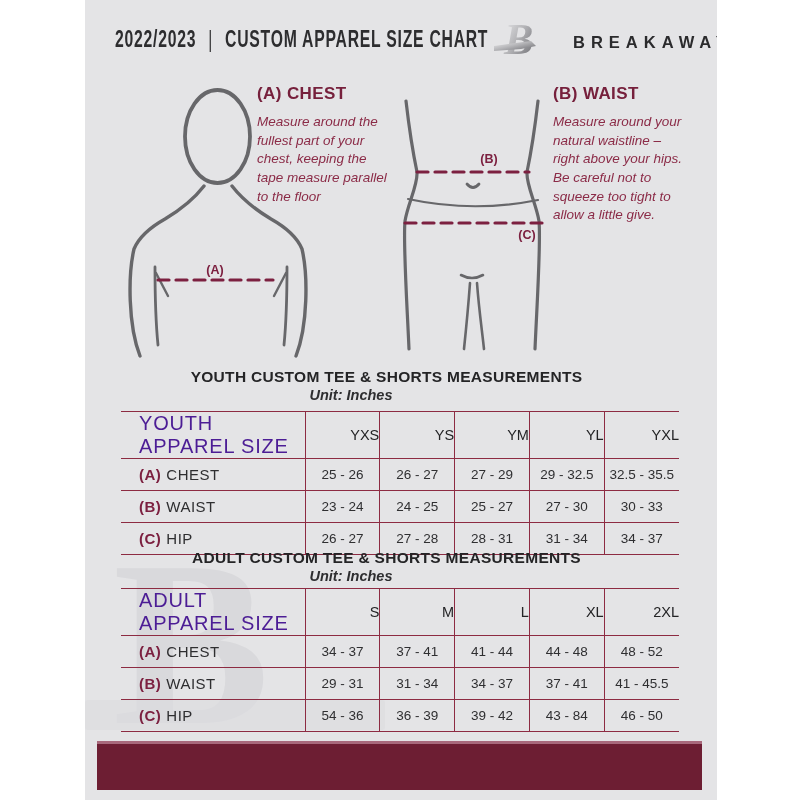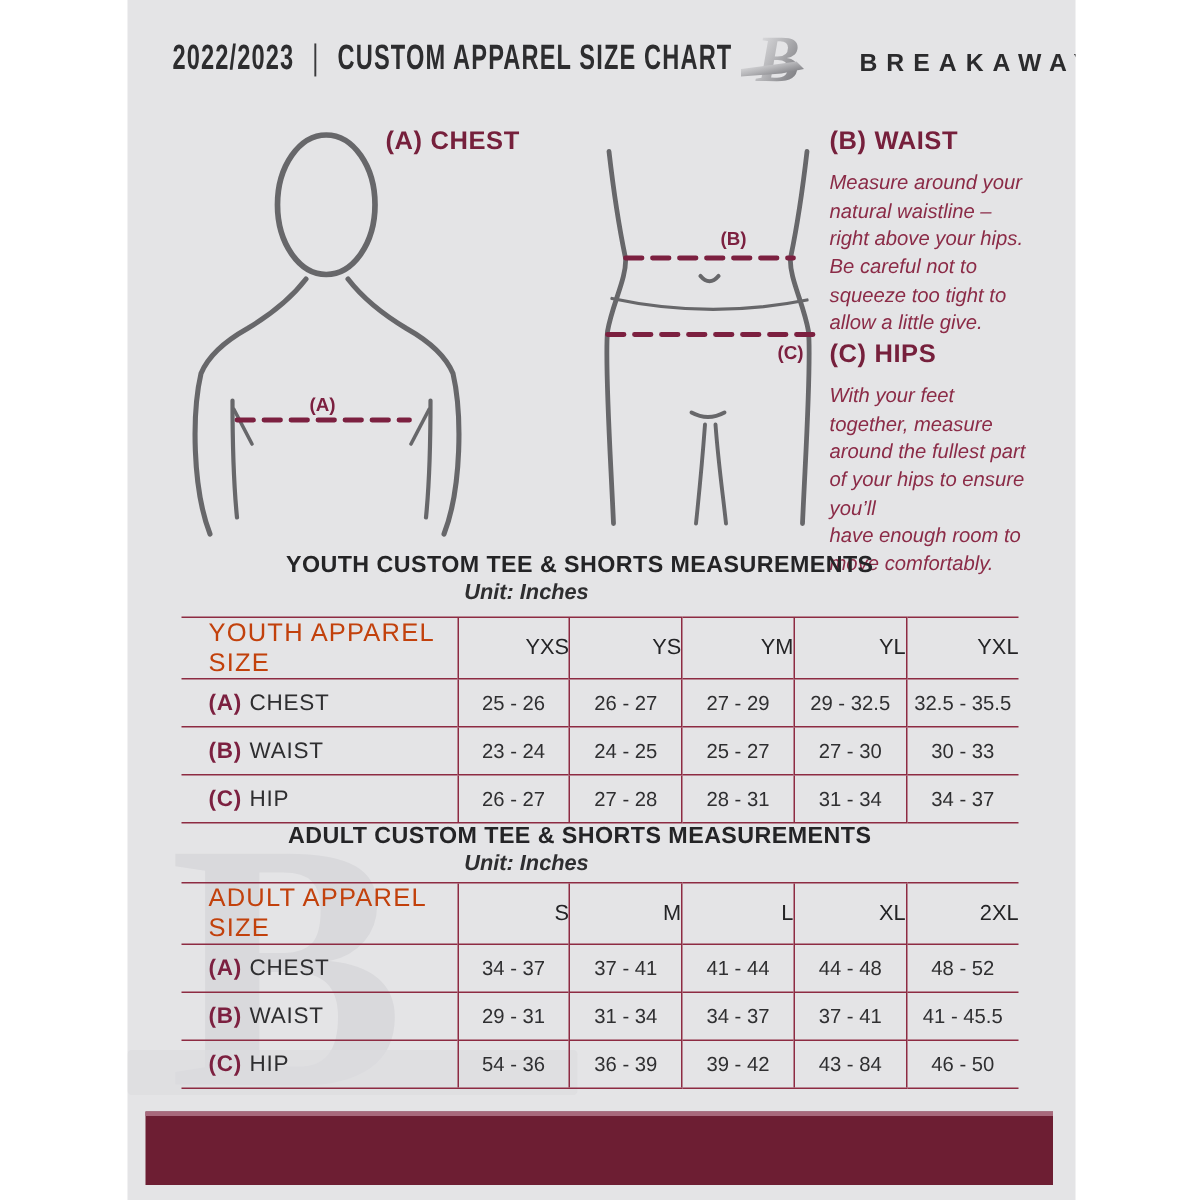"Measure around the" p { html: none -> <p>Measure around the fullest part of your chest, keeping the tape measure parallel to the floor</p> }
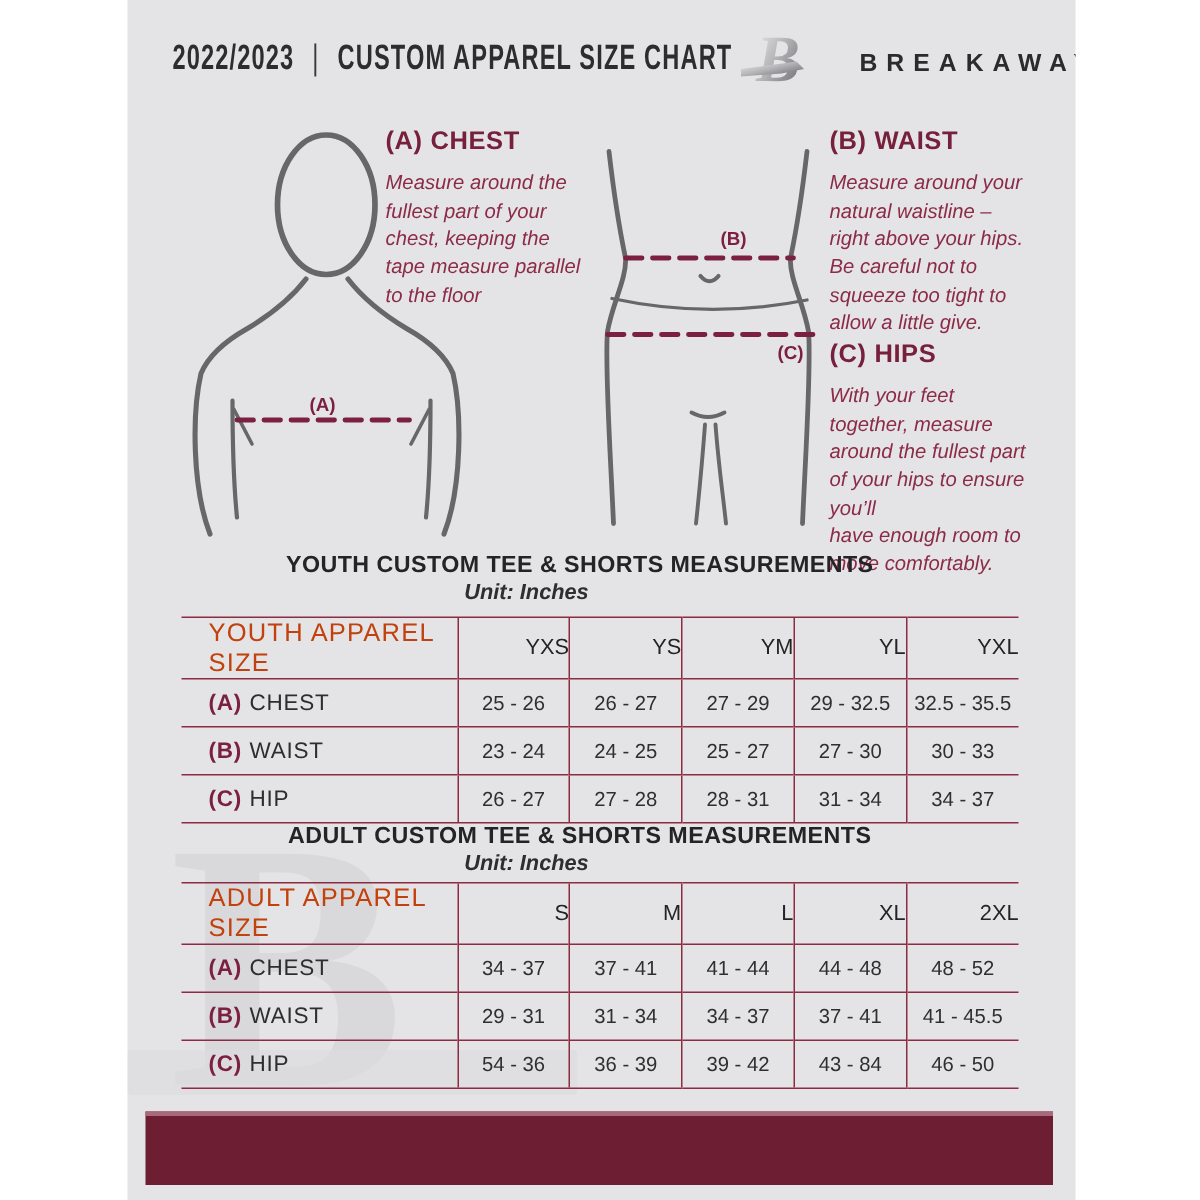"(C) HIPS" div.instr { html: <div> <h3>(C) HIPS</h3> <p>With your feet together, measure around the fullest part of your hips to ensure you’ll have enough room to move comfortably.</p> </div> -> none }
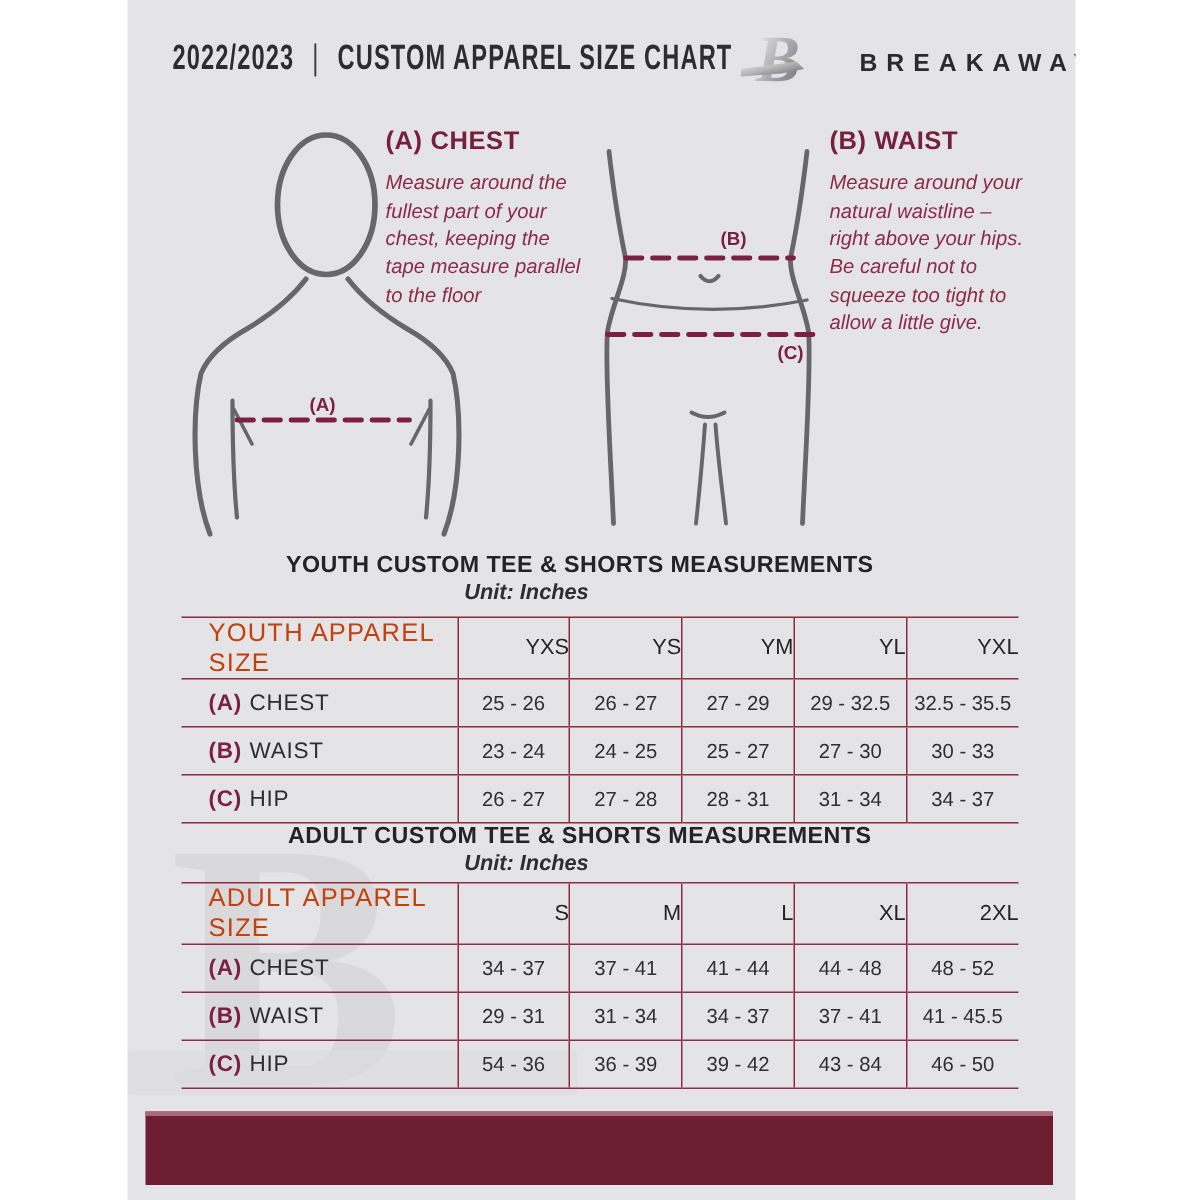"YOUTH APPAREL SIZE" .size-table .lbl { color: #c2410c -> #4c1d95; font-size: 17px -> 20px }
